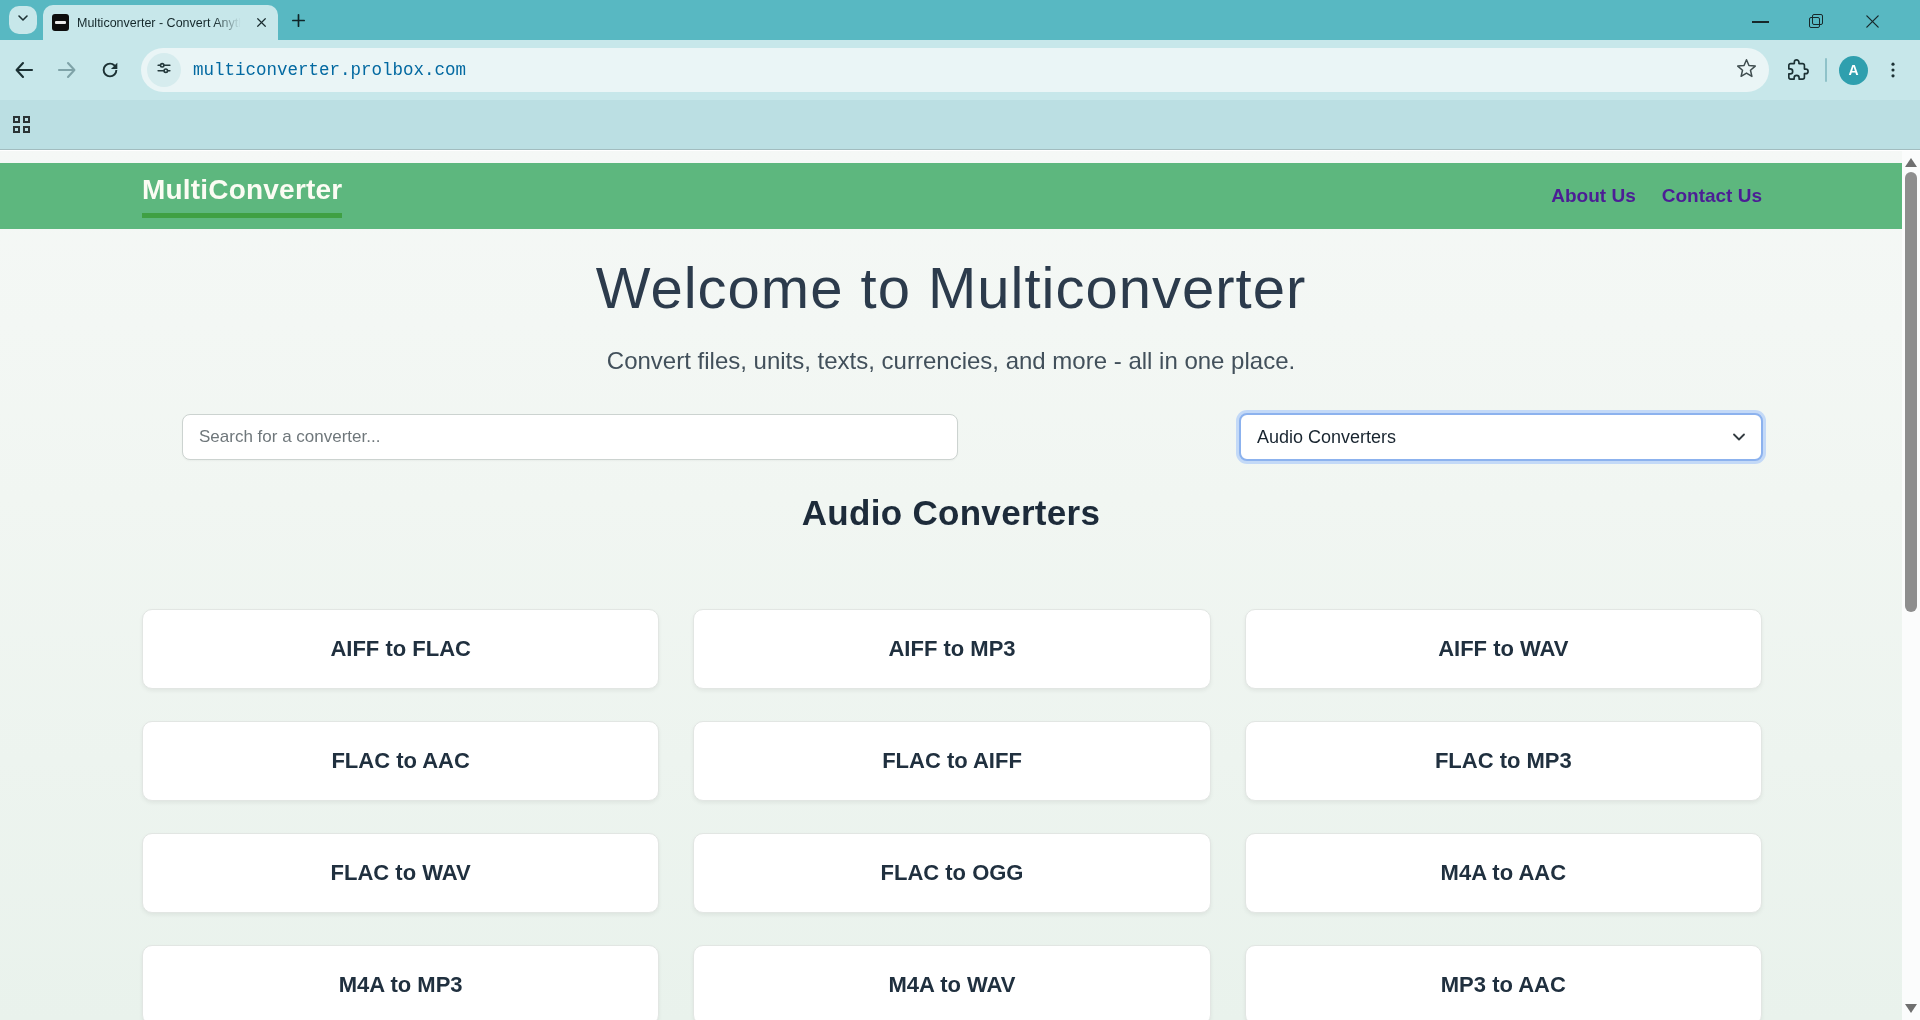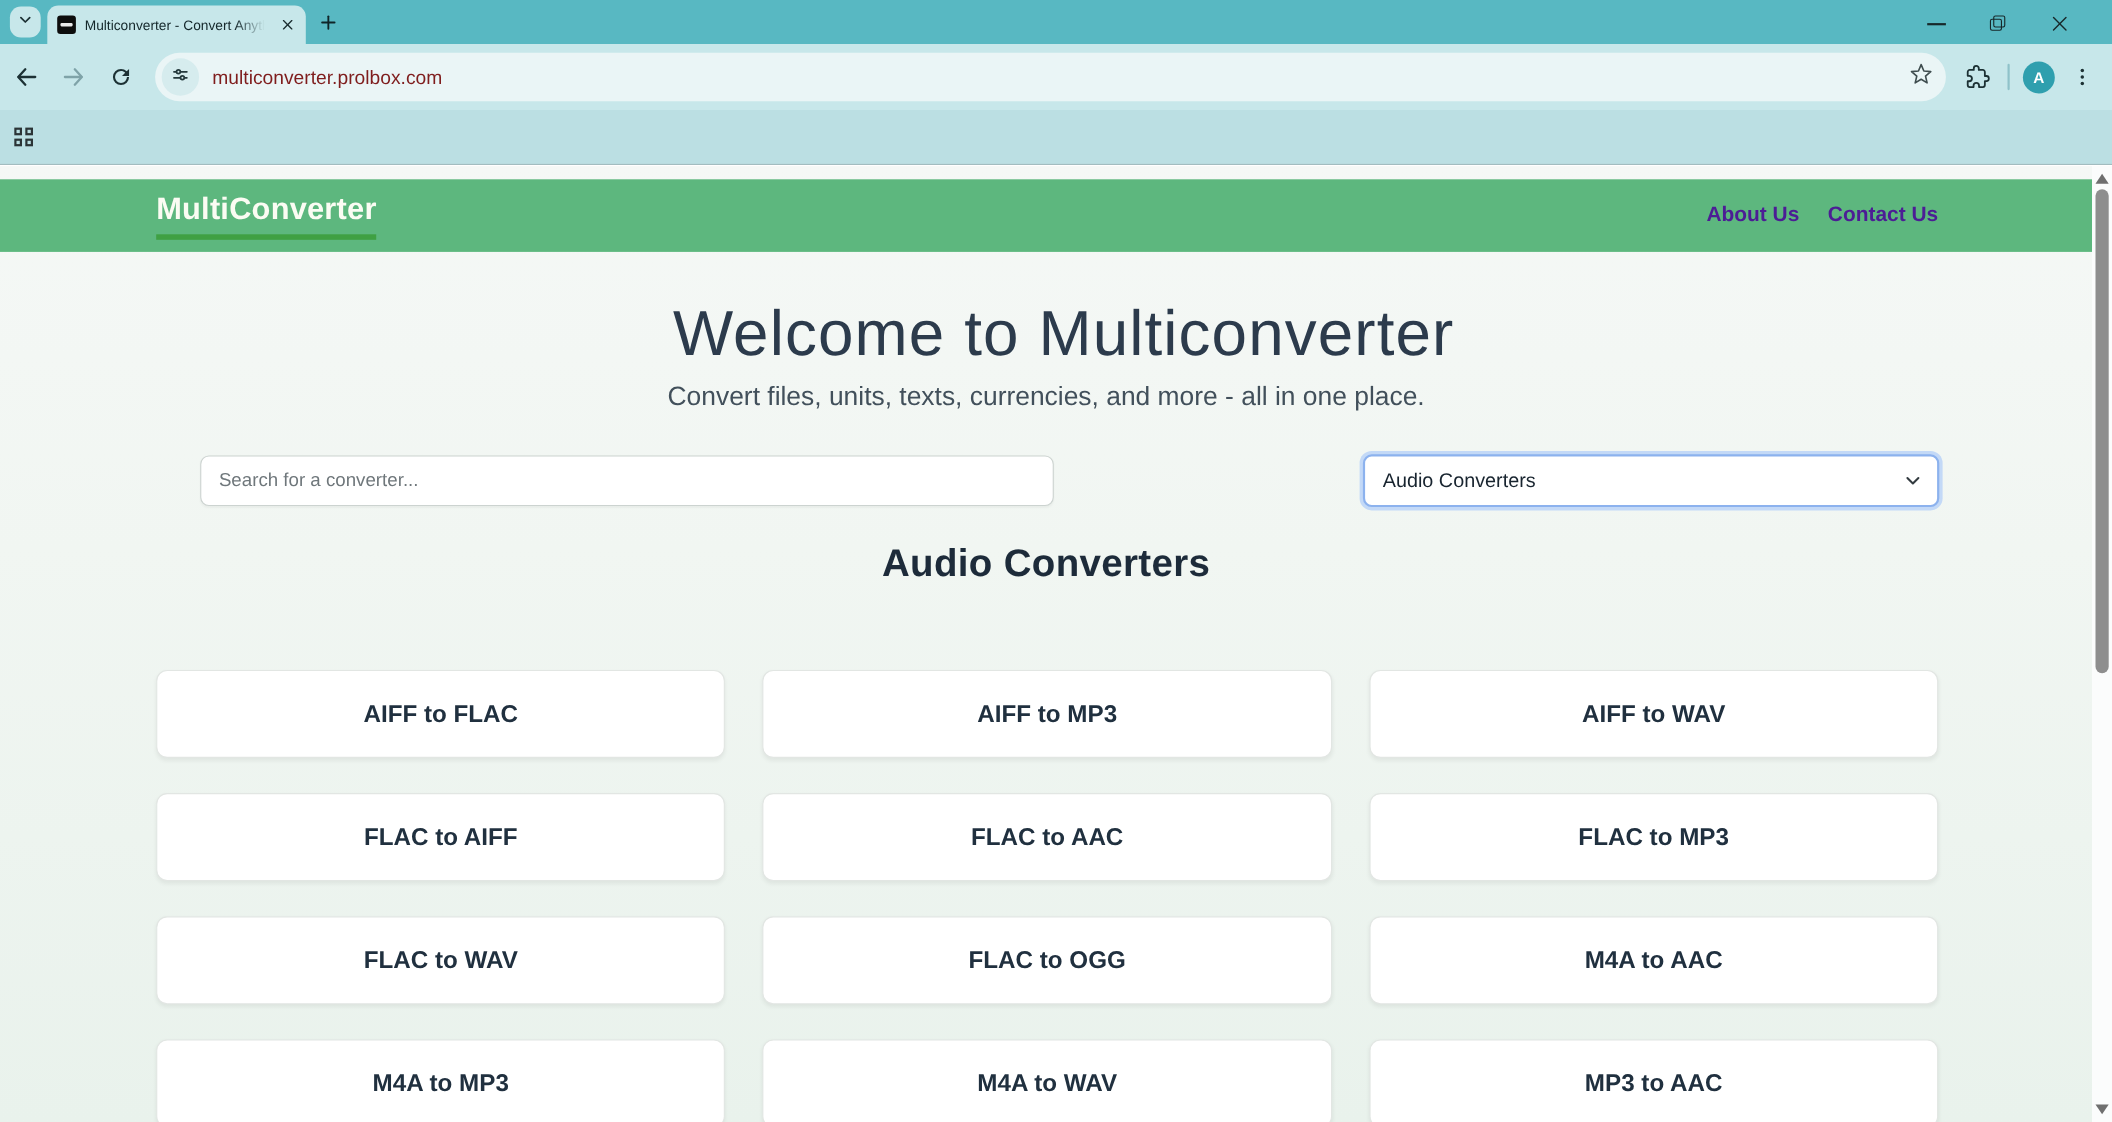"multiconverter.prolbox.com" .url-text { color: #7f1d1d -> #0369a1; font-family: none -> Liberation Mono, monospace }
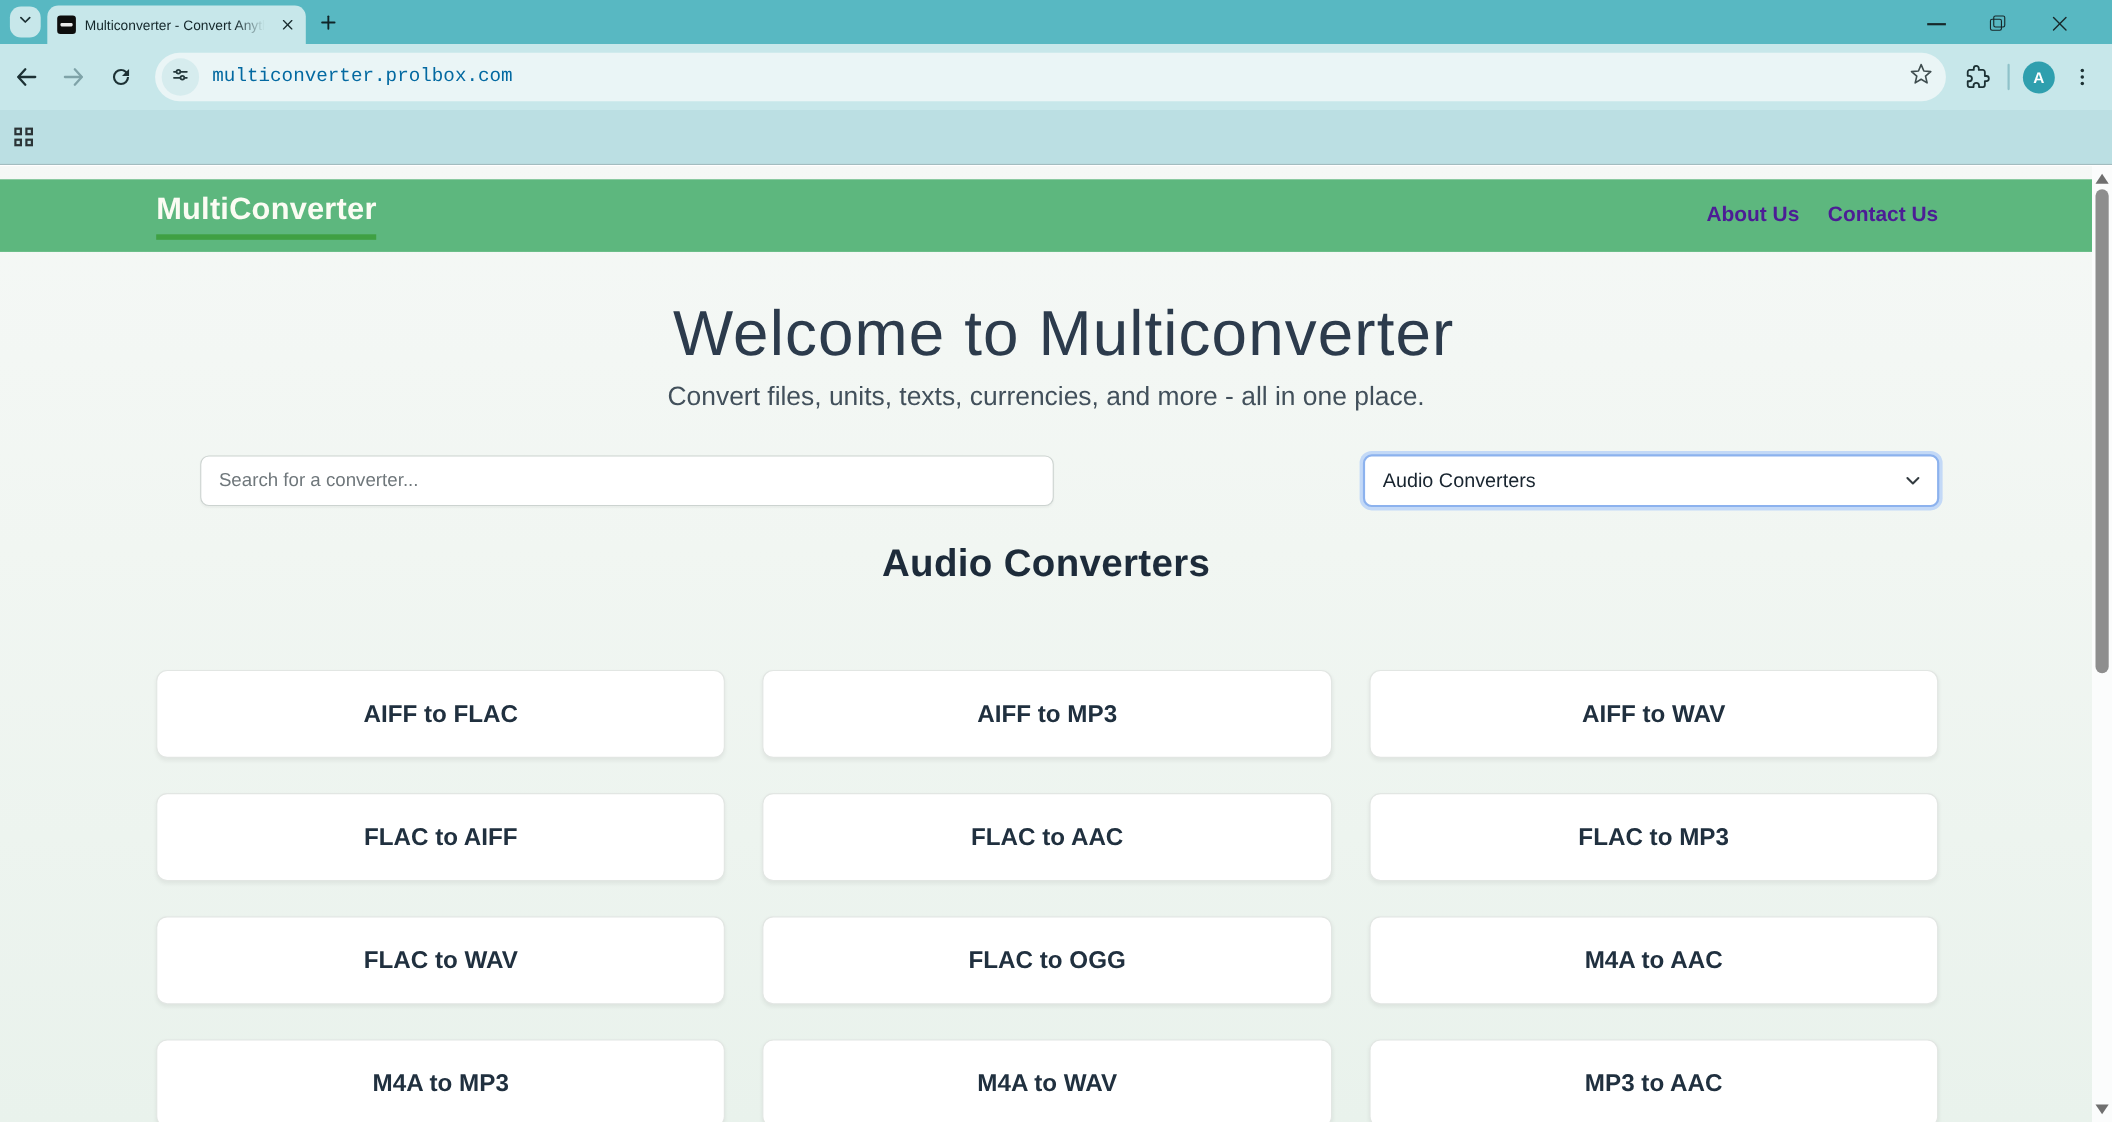"Welcome to Multiconverter" .hero-title { margin: 16px -> 0 }
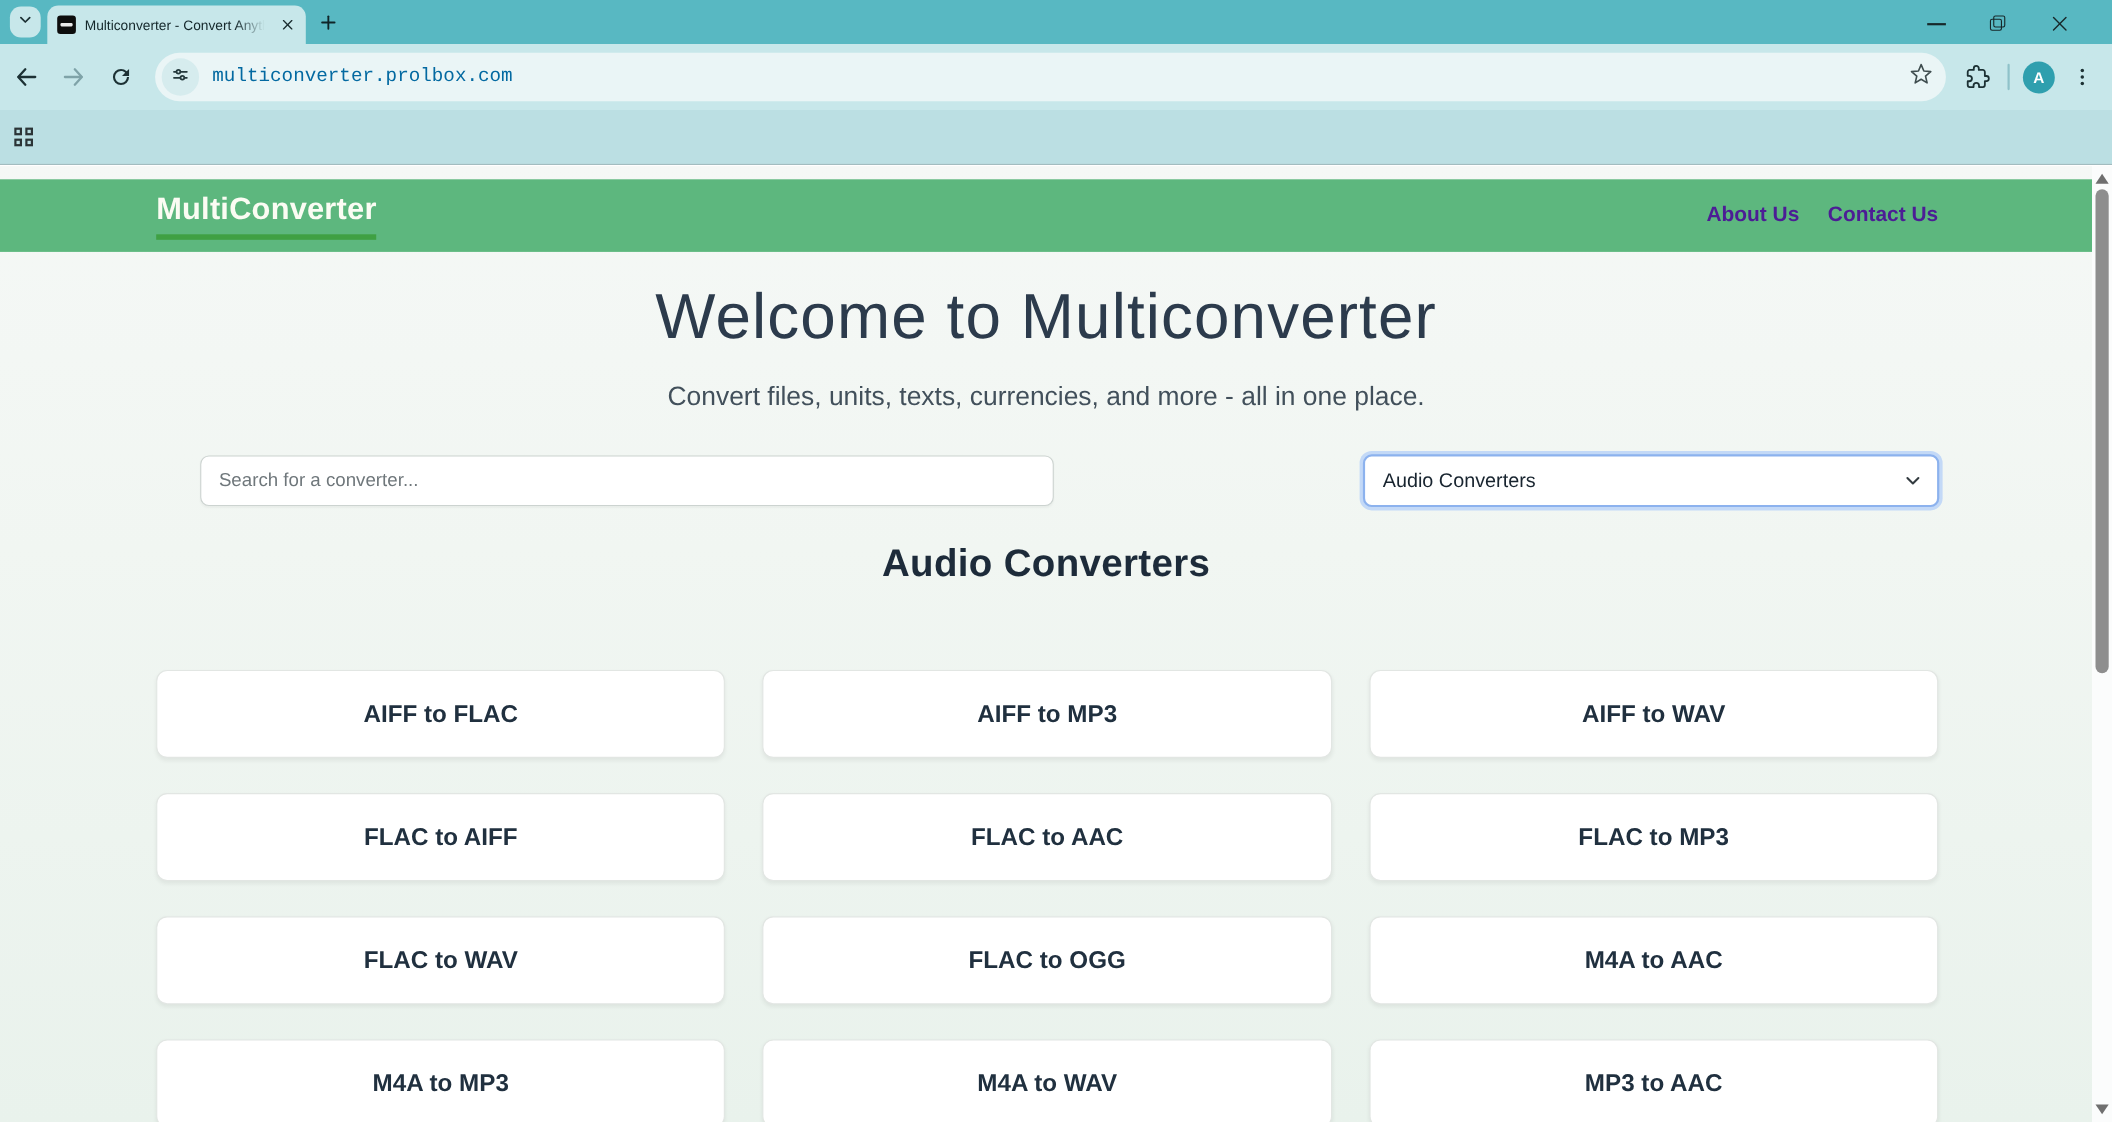"FLAC to AIFF" div.converter-card { order: before "FLAC to AAC" -> after "FLAC to AAC" }
